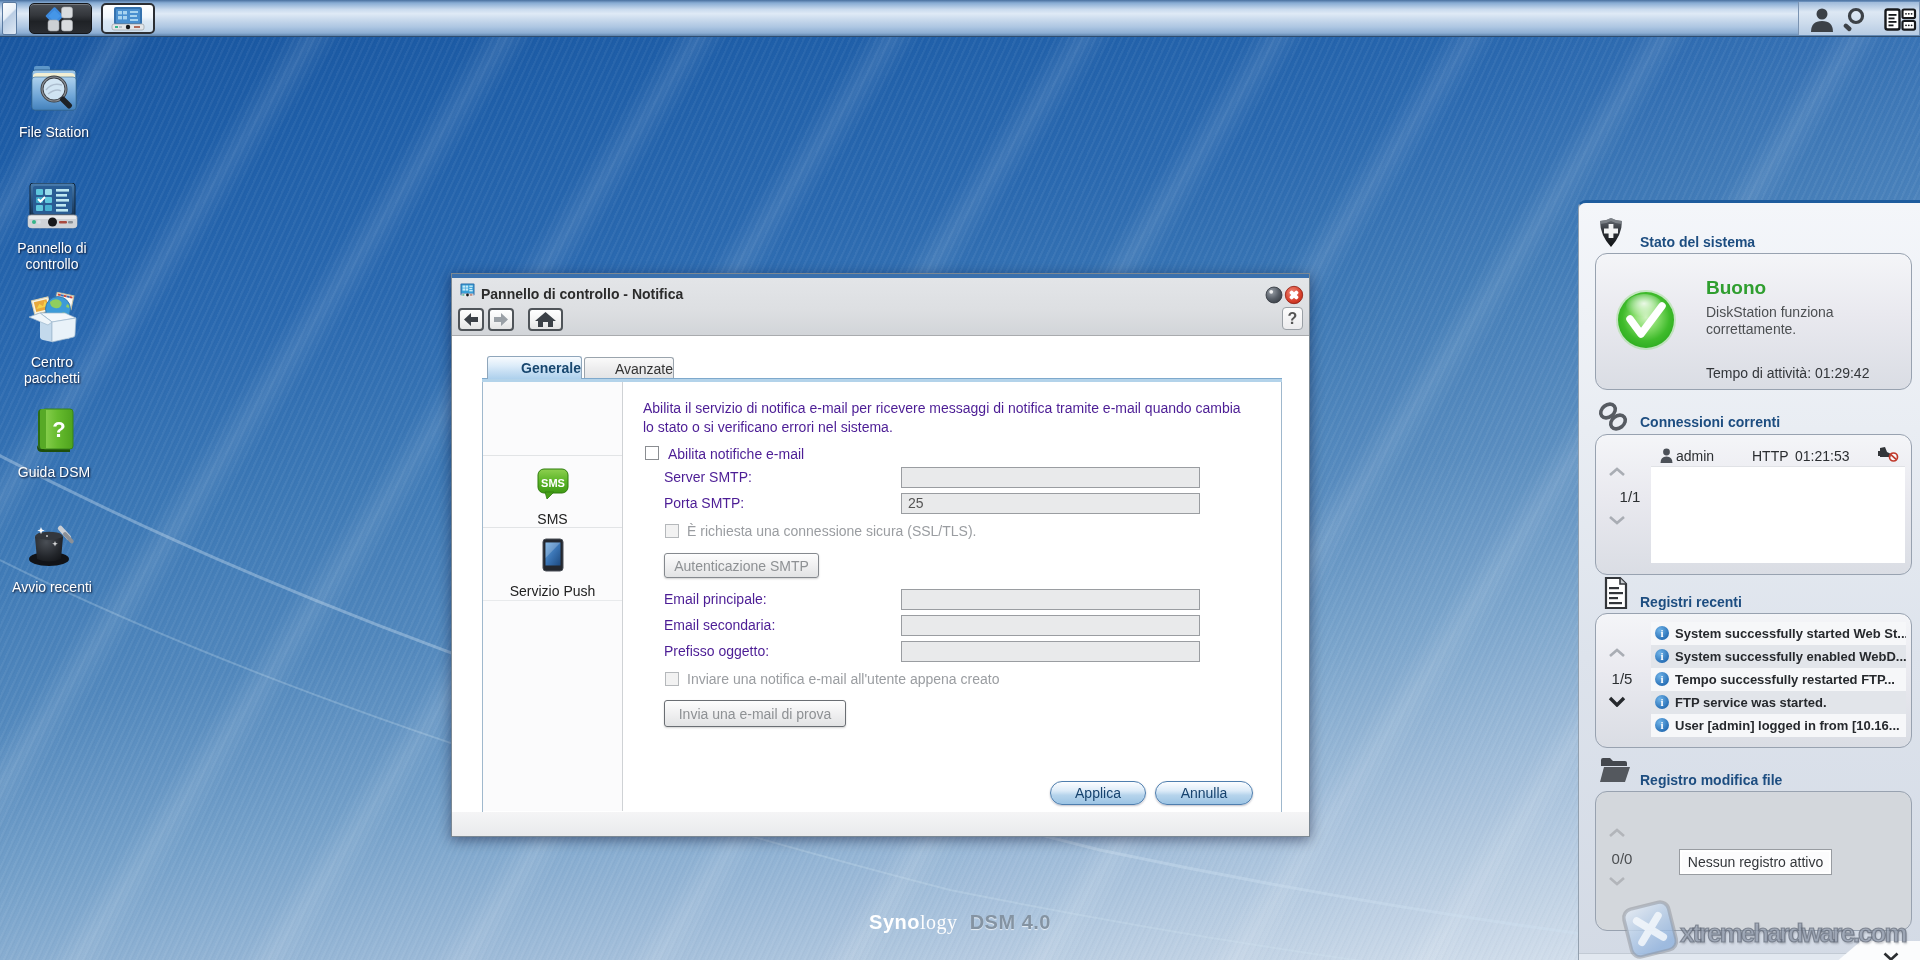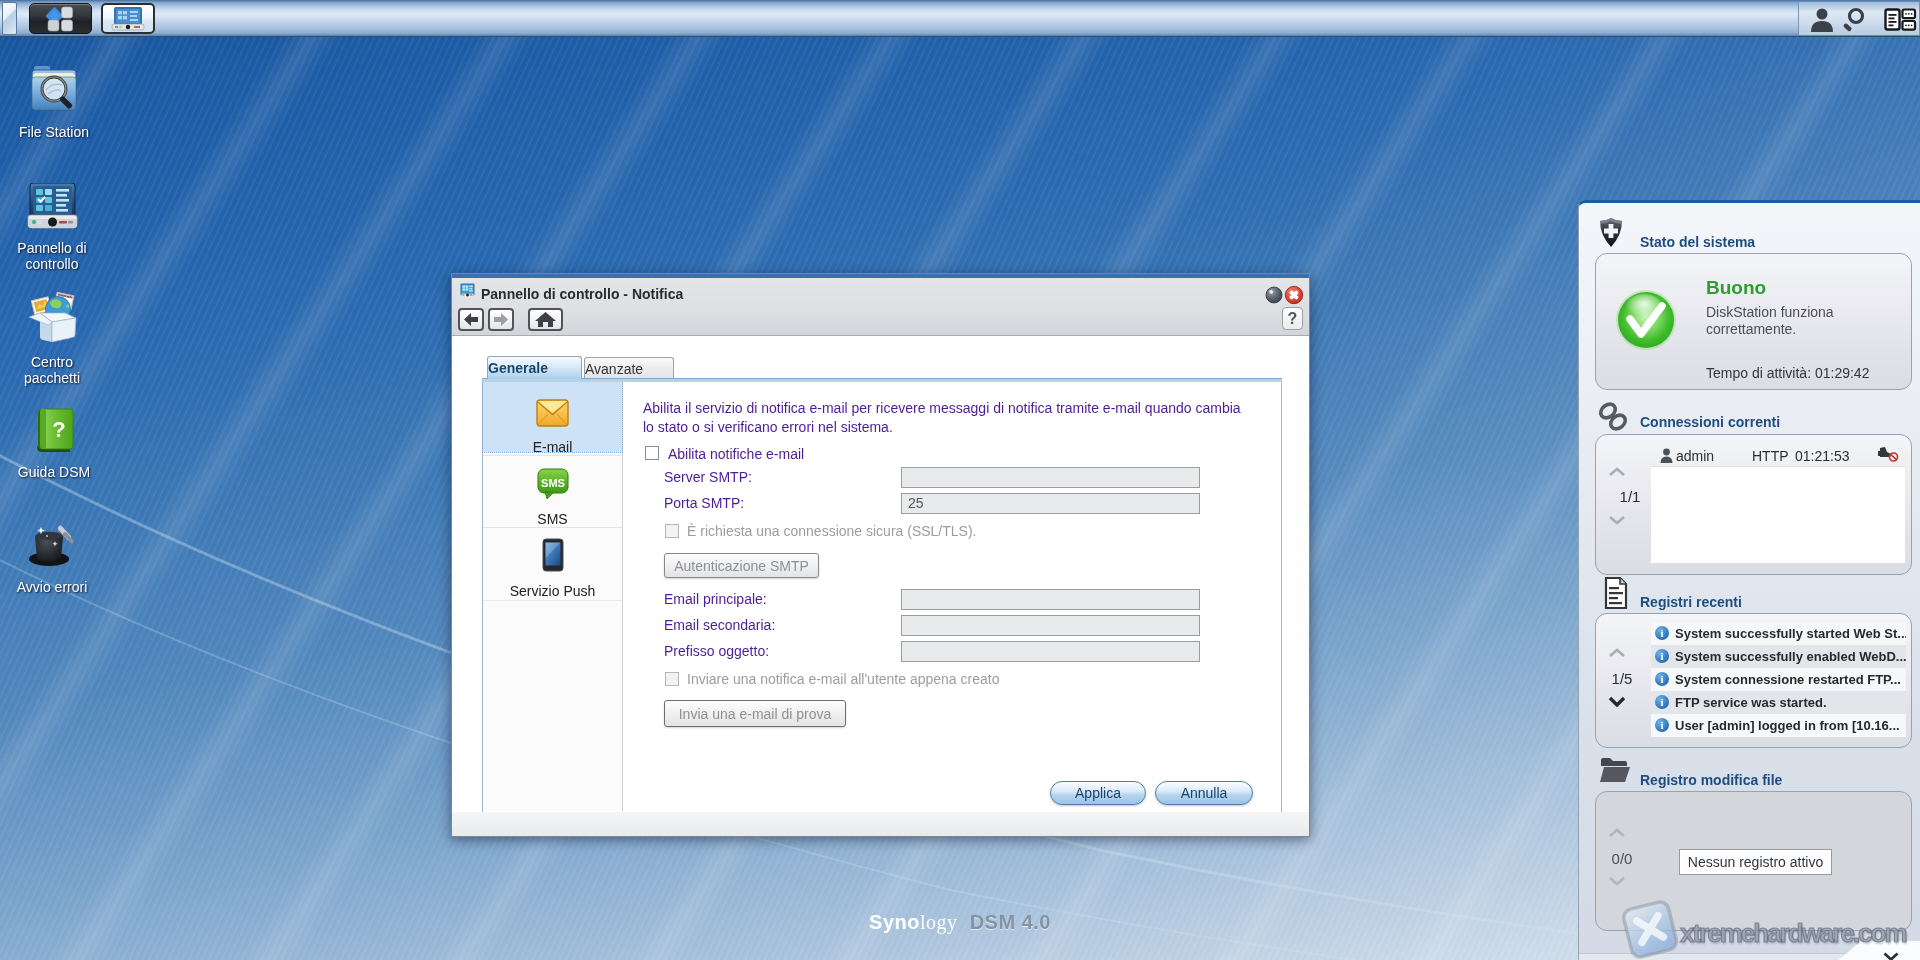"Generale" .tab { text-align: left -> right }
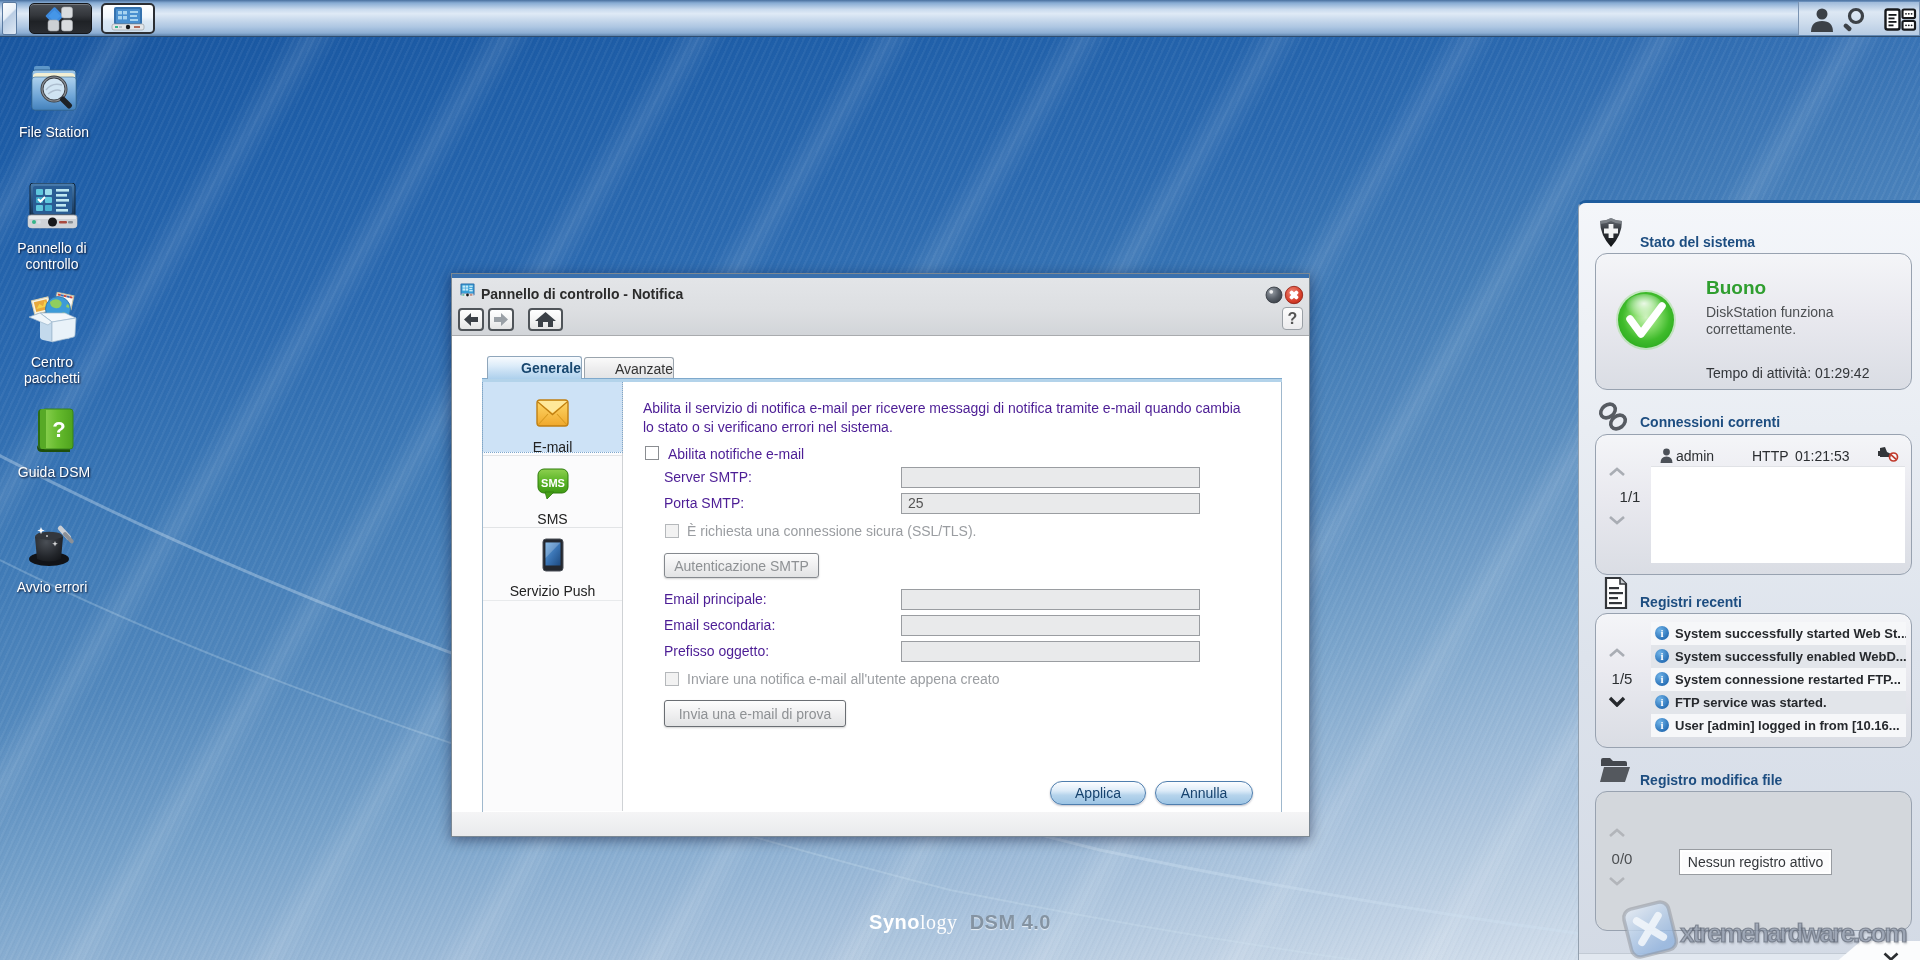"E-mail" div.sb-item { html: <div> <svg> <defs> <linearGradient> <stop></stop> <stop></stop> </linearGradient> </defs> <rect></rect> <path></path> <path></path> <path></path> </svg> <div>E-mail</div> </div> -> none }
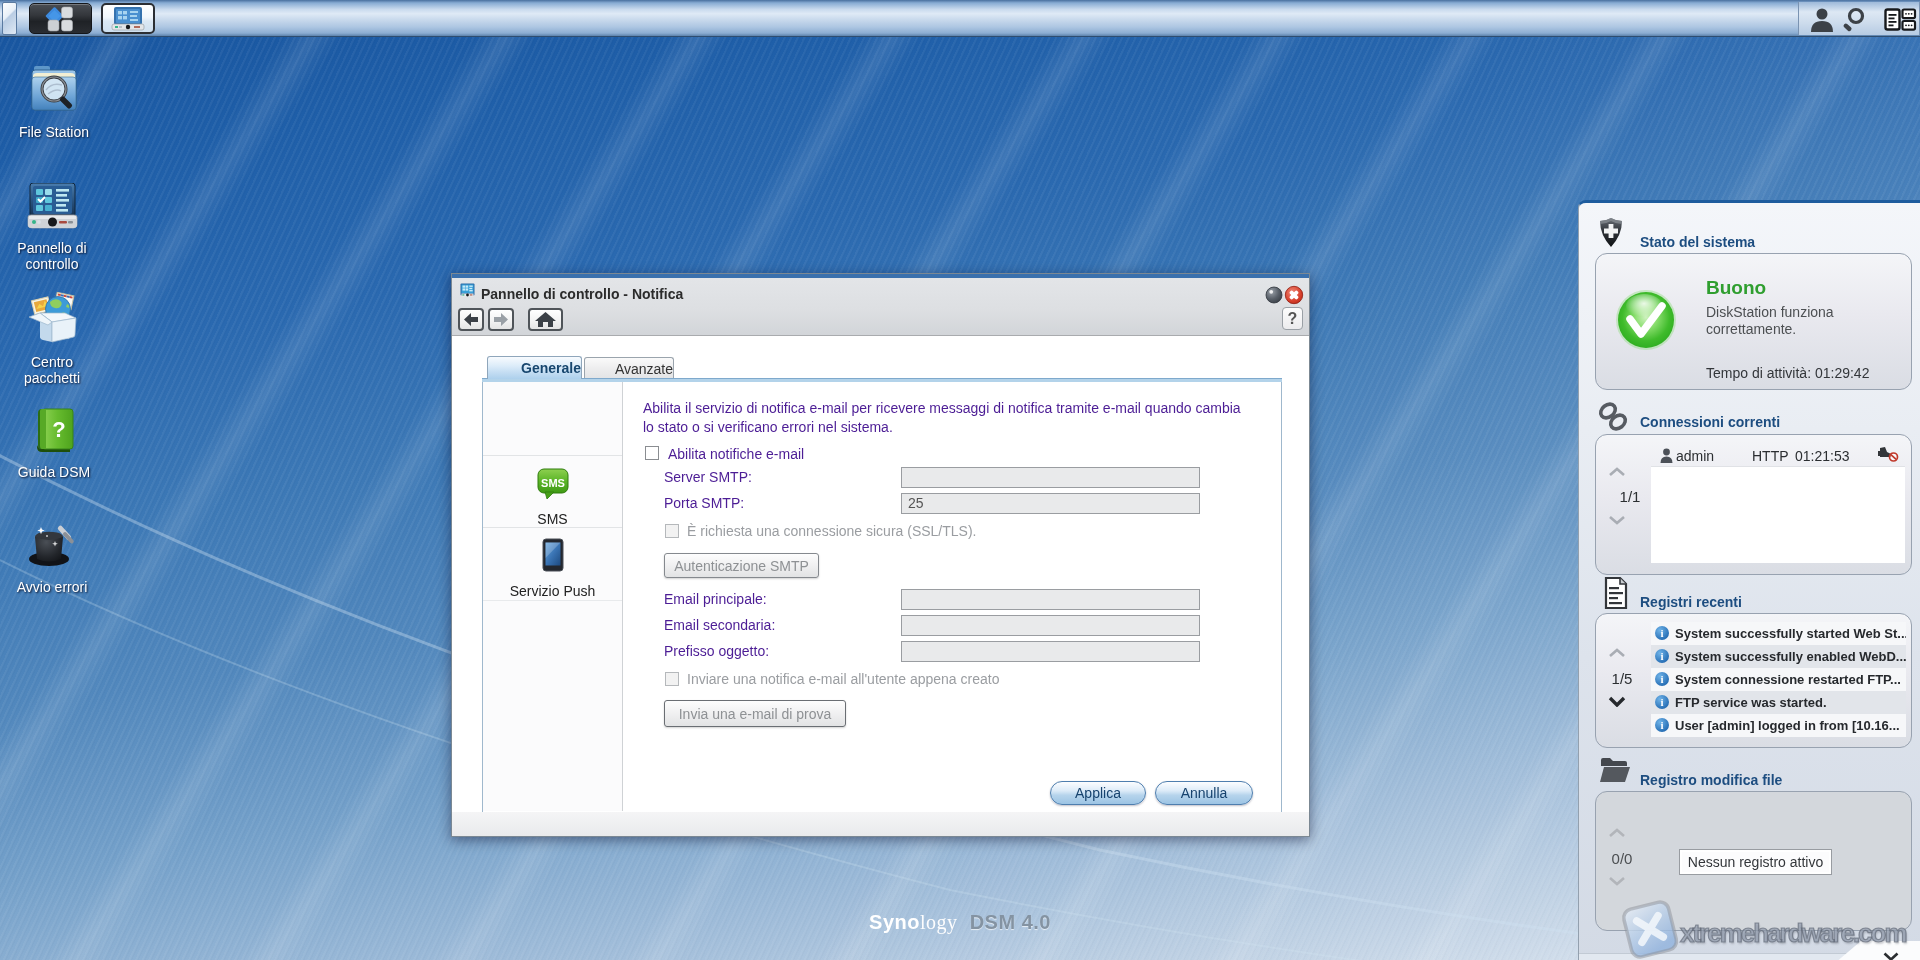"Avvio errori" div.lbl { text: errori -> recenti }
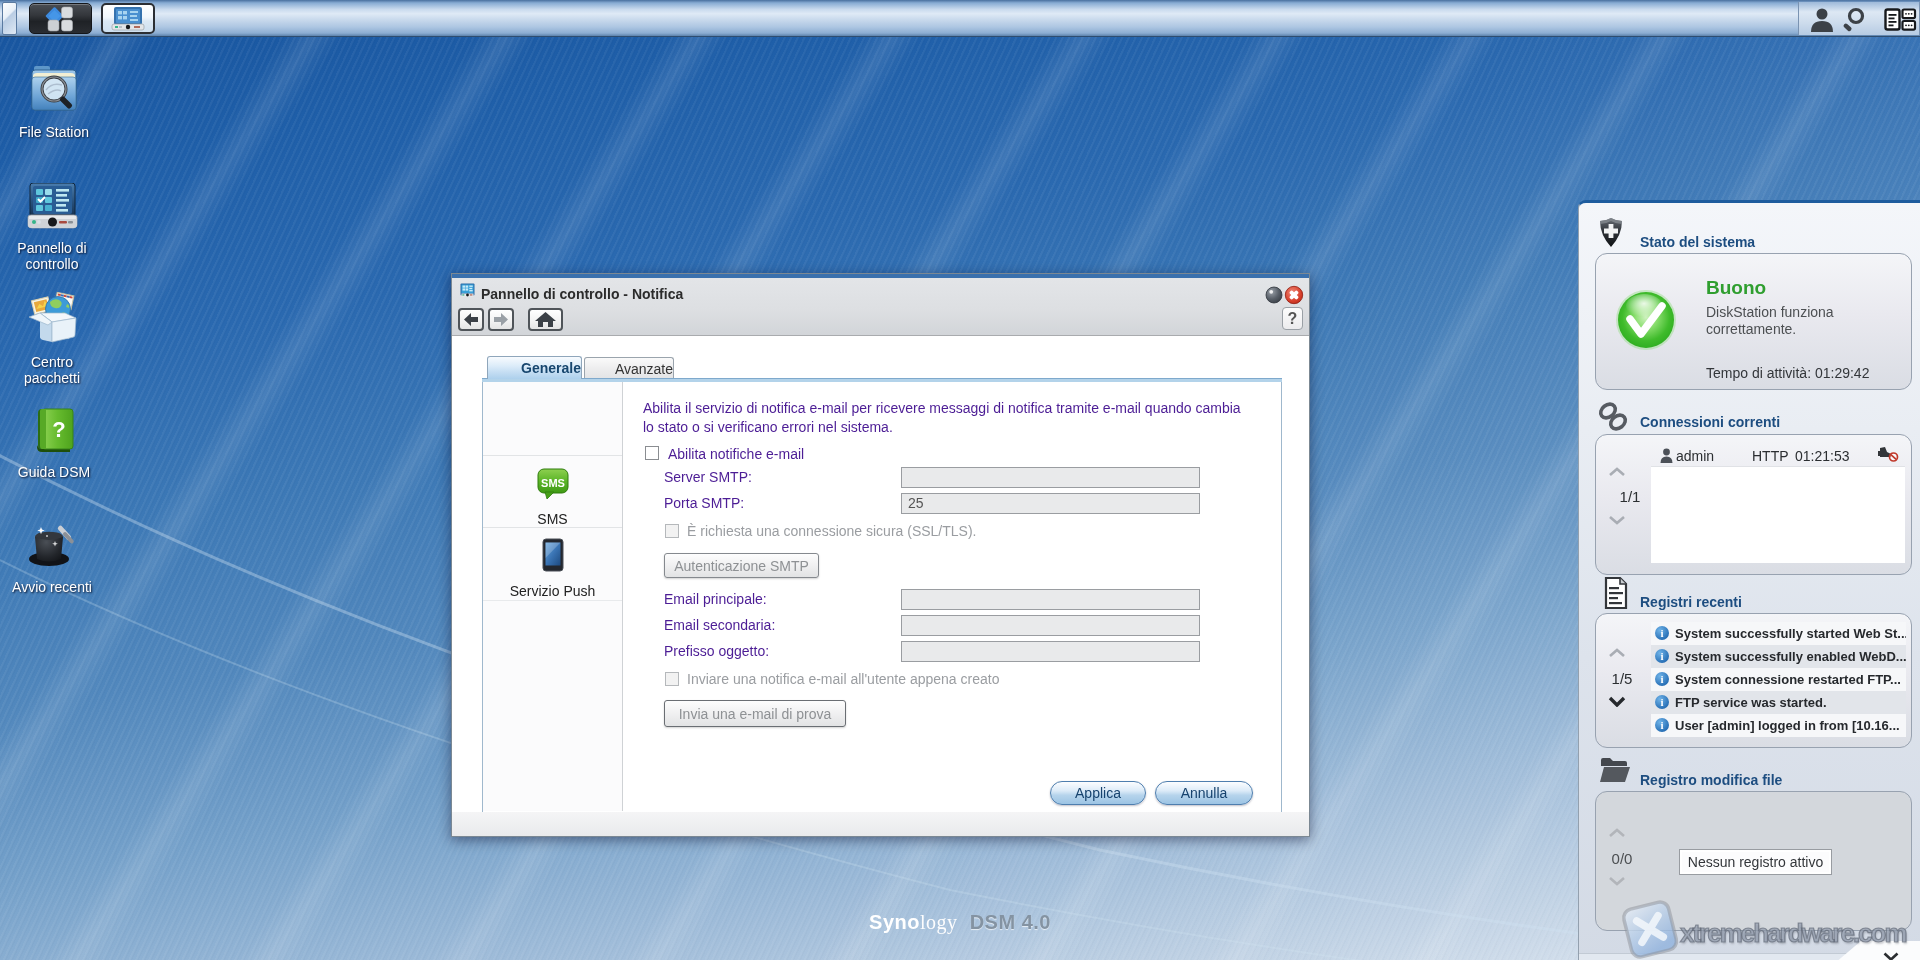"System connessione restarted FTP..." div.logrow { text: System connessione -> Tempo successfully }
